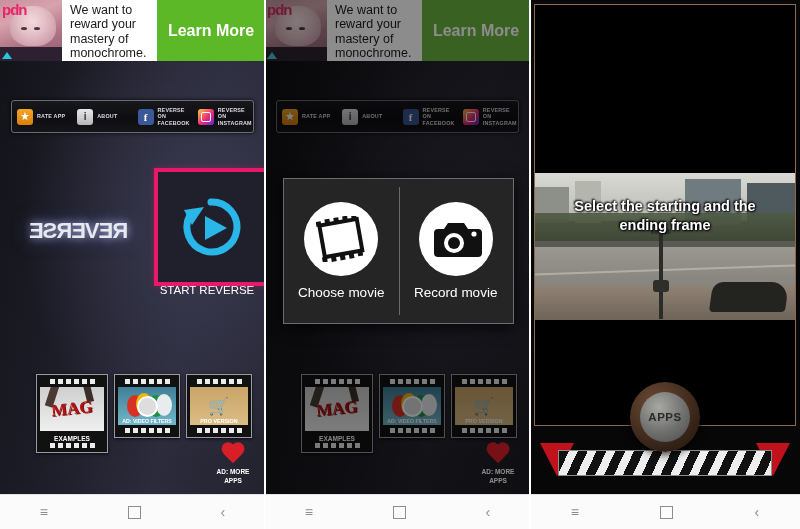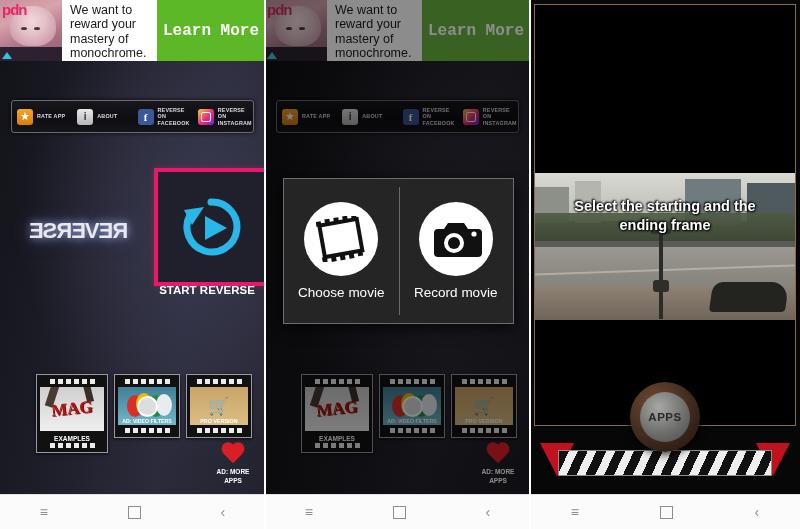"Learn More" .ad-cta { font-family: Liberation Mono, monospace -> Liberation Sans, sans-serif }
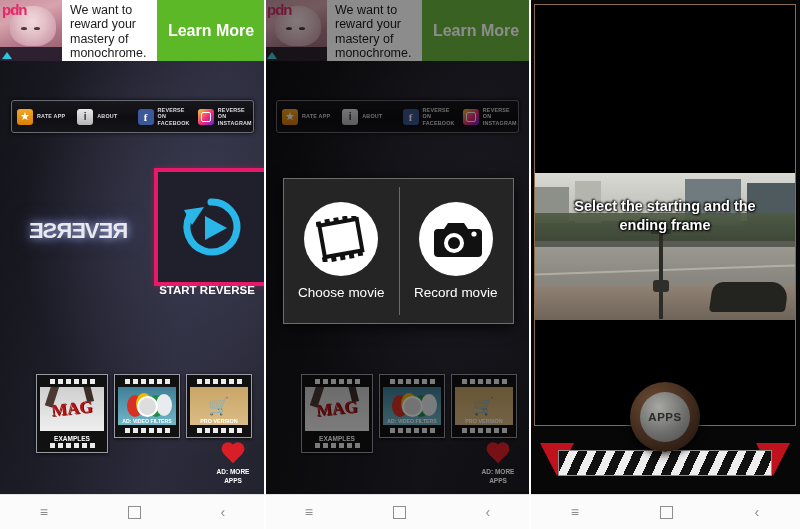"START REVERSE" .sr-label { font-weight: bold -> normal }
